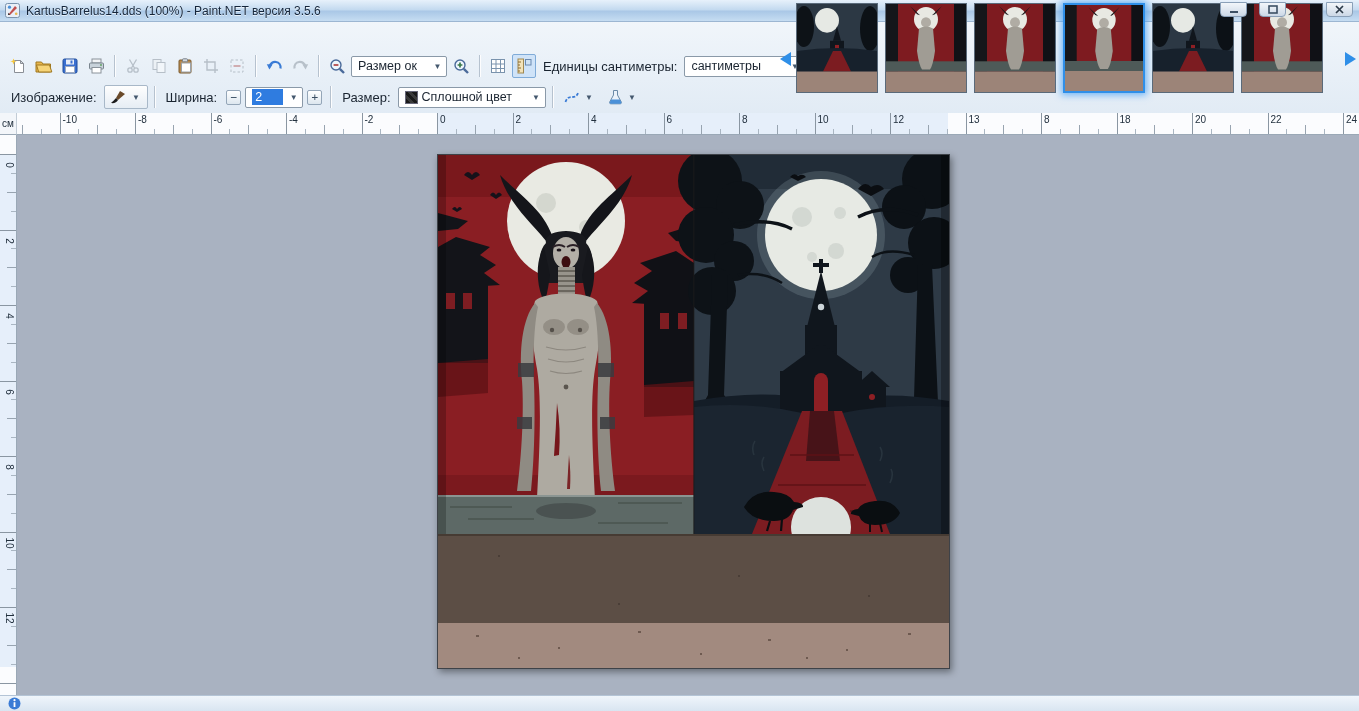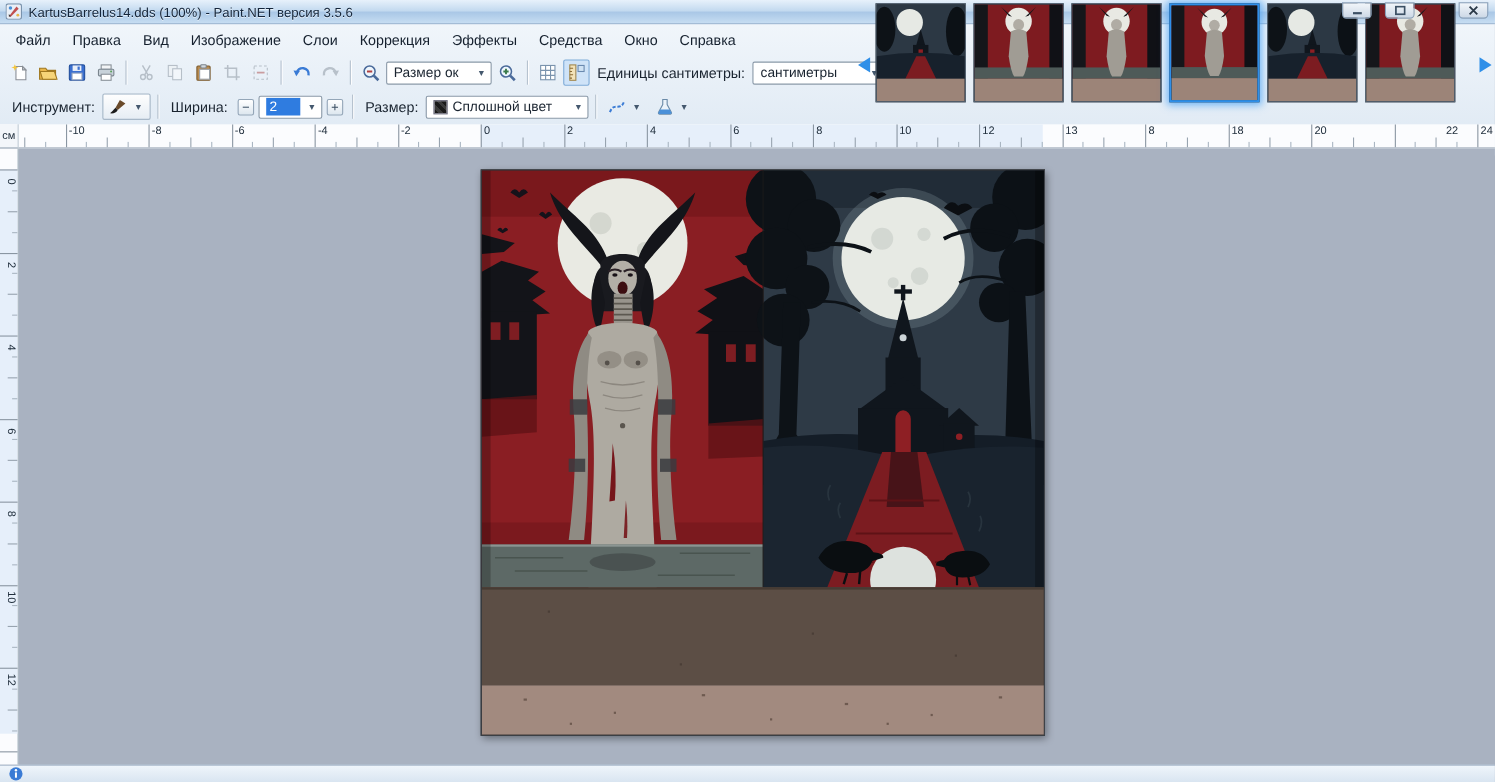"Файл" div.menubar { html: <div> <div>Файл</div> <div>Правка</div> <div>Вид</div> <div>Изображение</div> <div>Слои</div> <div>Коррекция</div> <div>Эффекты</div> <div>Средства</div> <div>Окно</div> <div>Справка</div> </div> -> none }
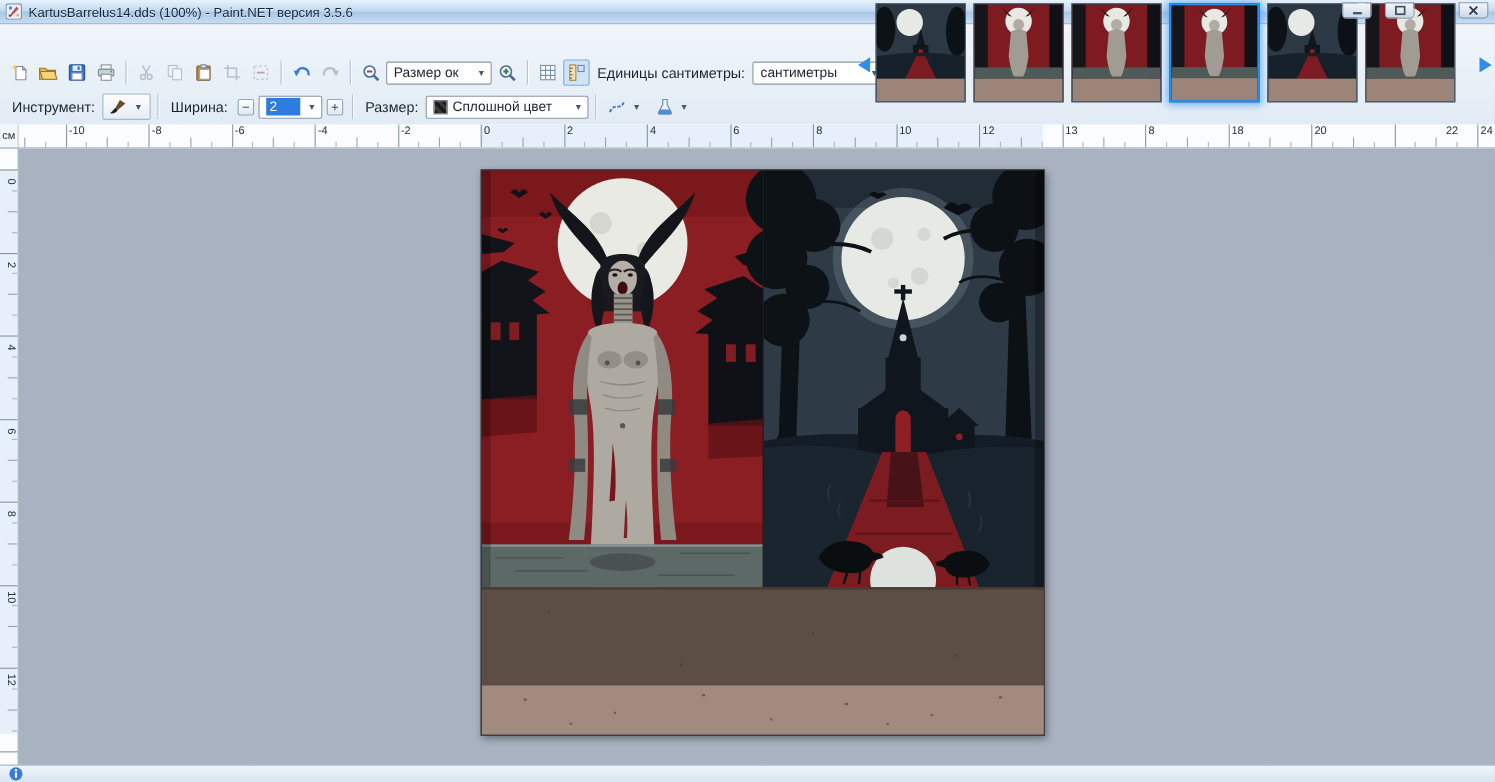"Инструмент:" span.tb-label { text: Инструмент -> Изображение }
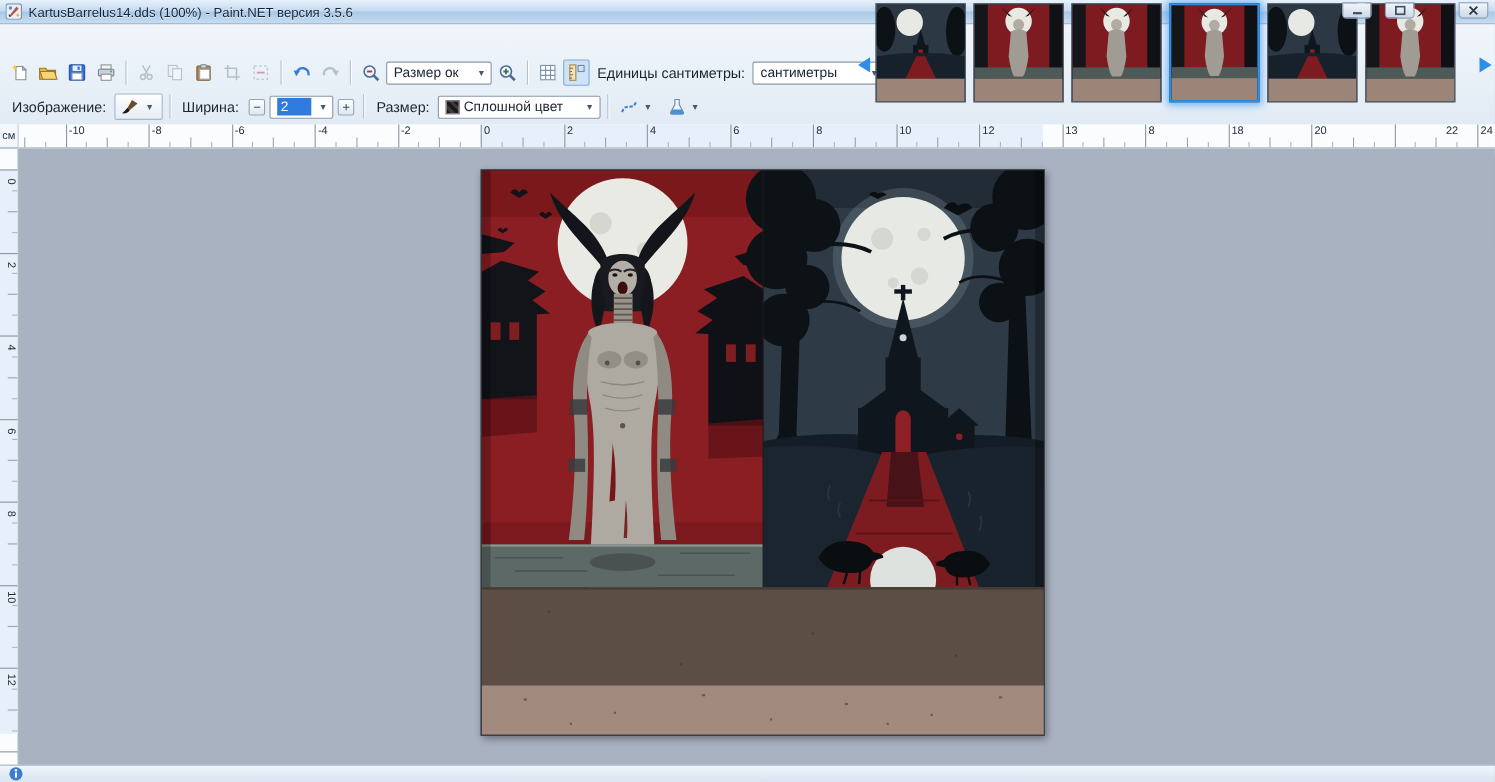"22" div.htick-label { margin-left: 44px -> none }
